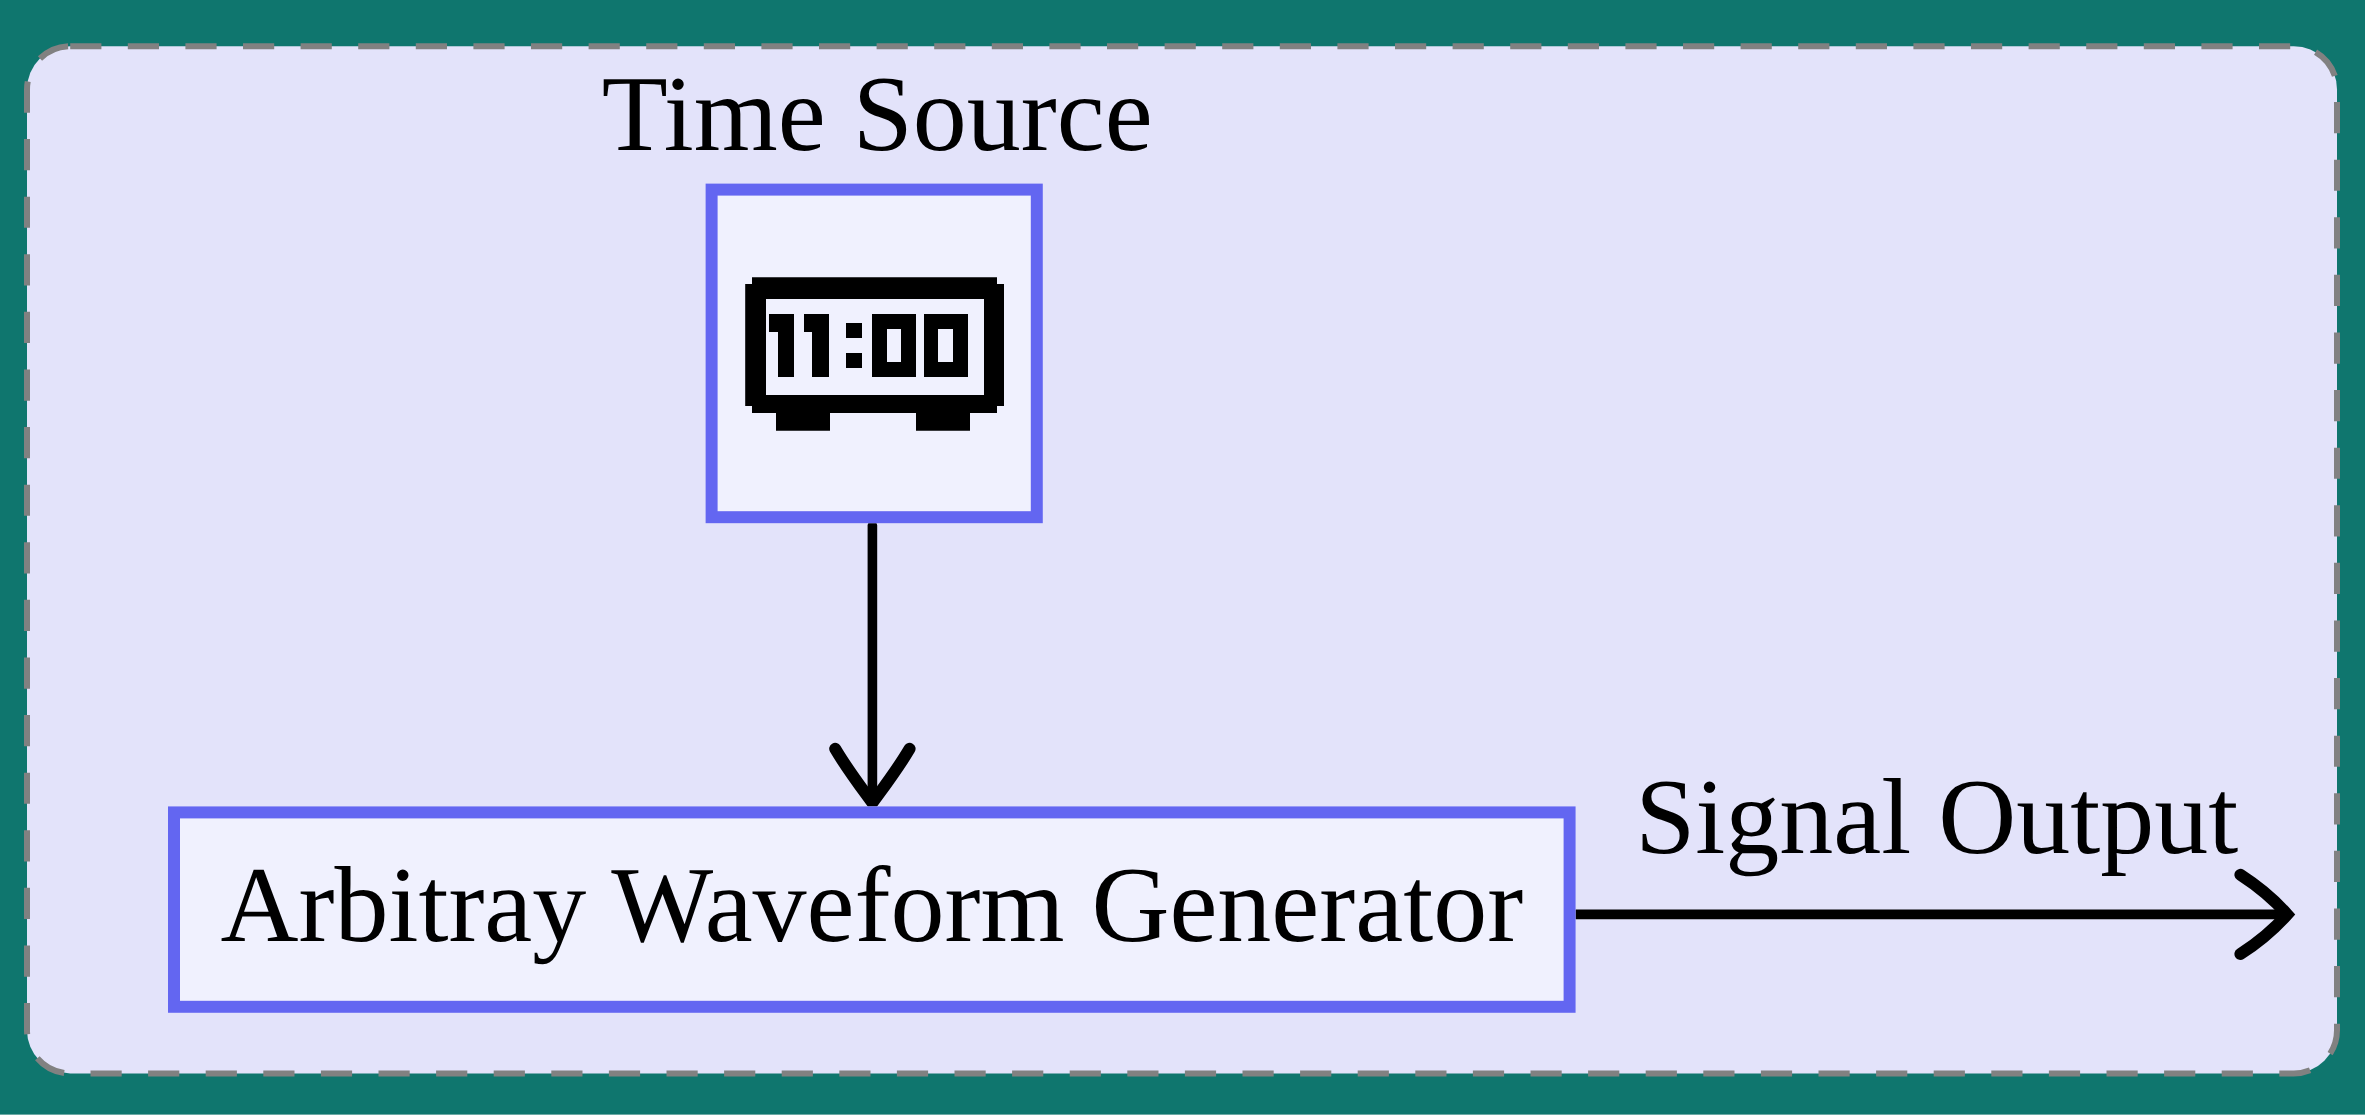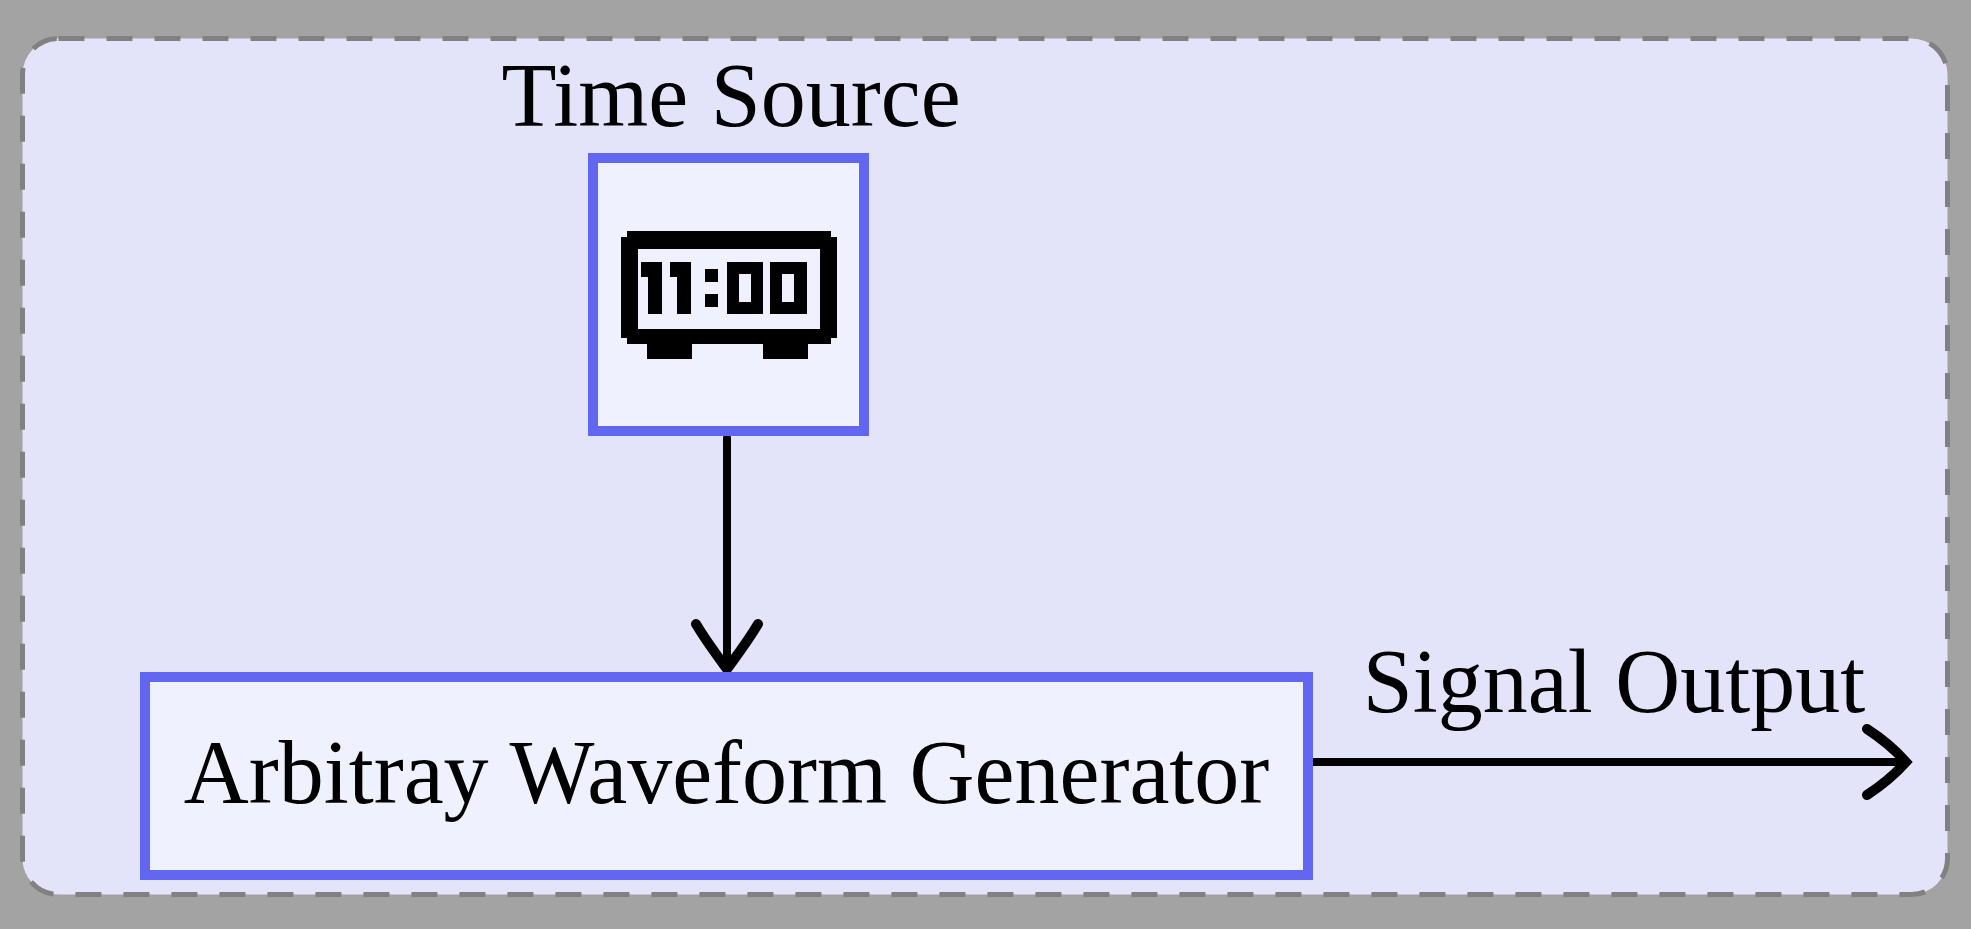"Time Source" .page { background: #a3a3a3 -> #0f766e }
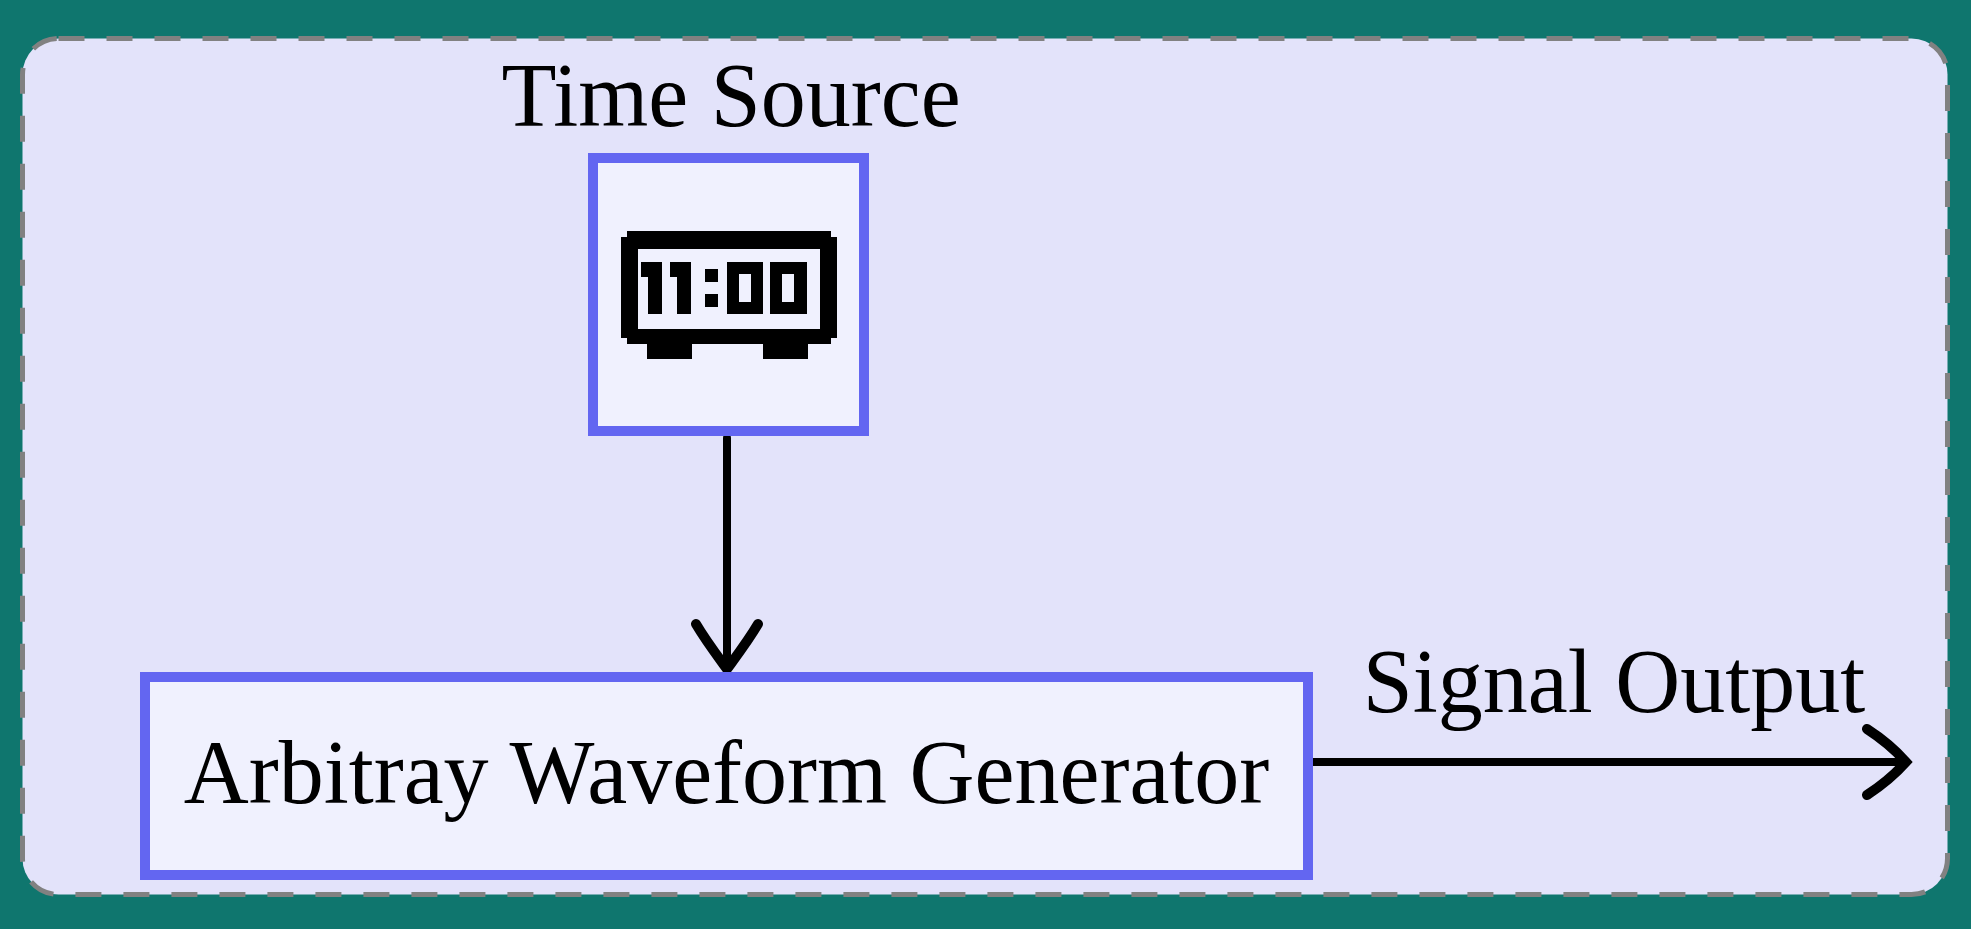"Arbitray Waveform Generator" .generator-node { height: 208px -> 172px }
